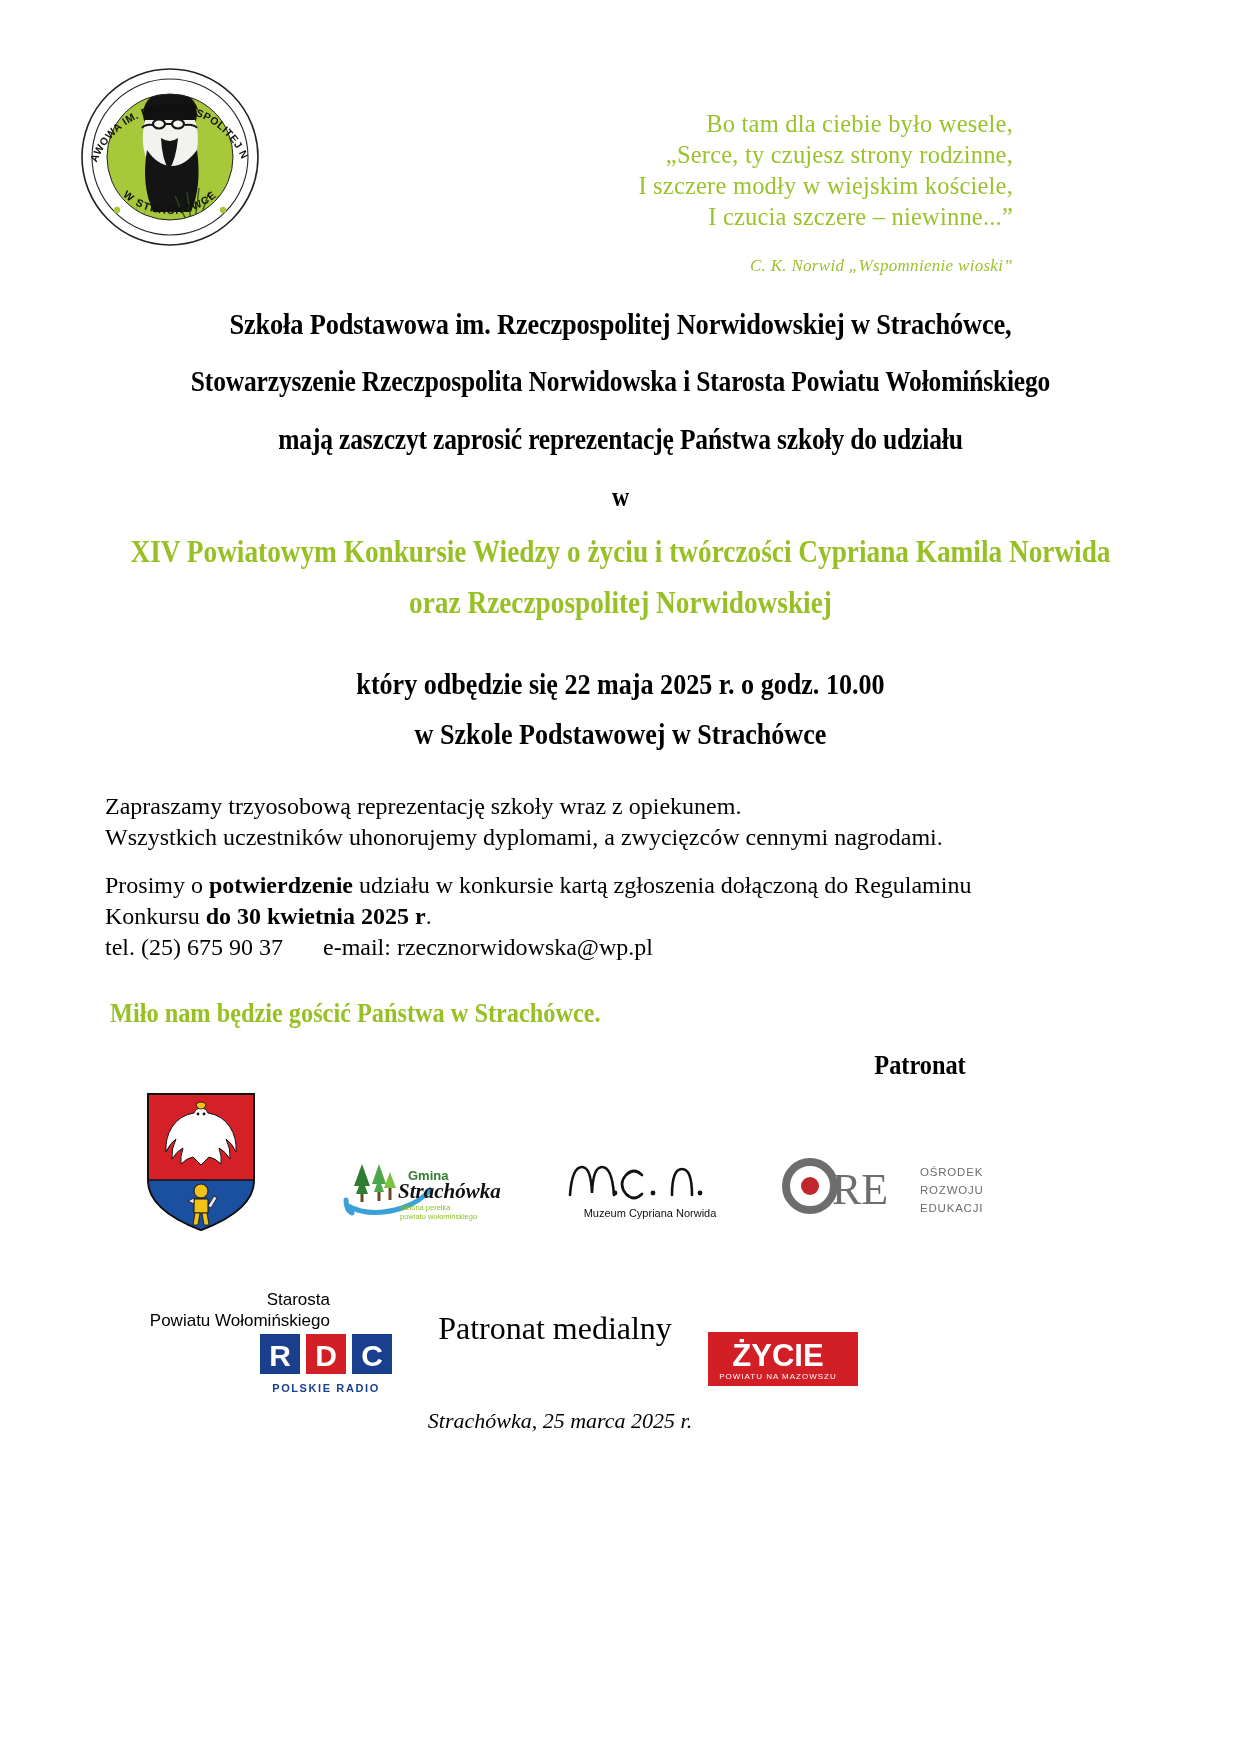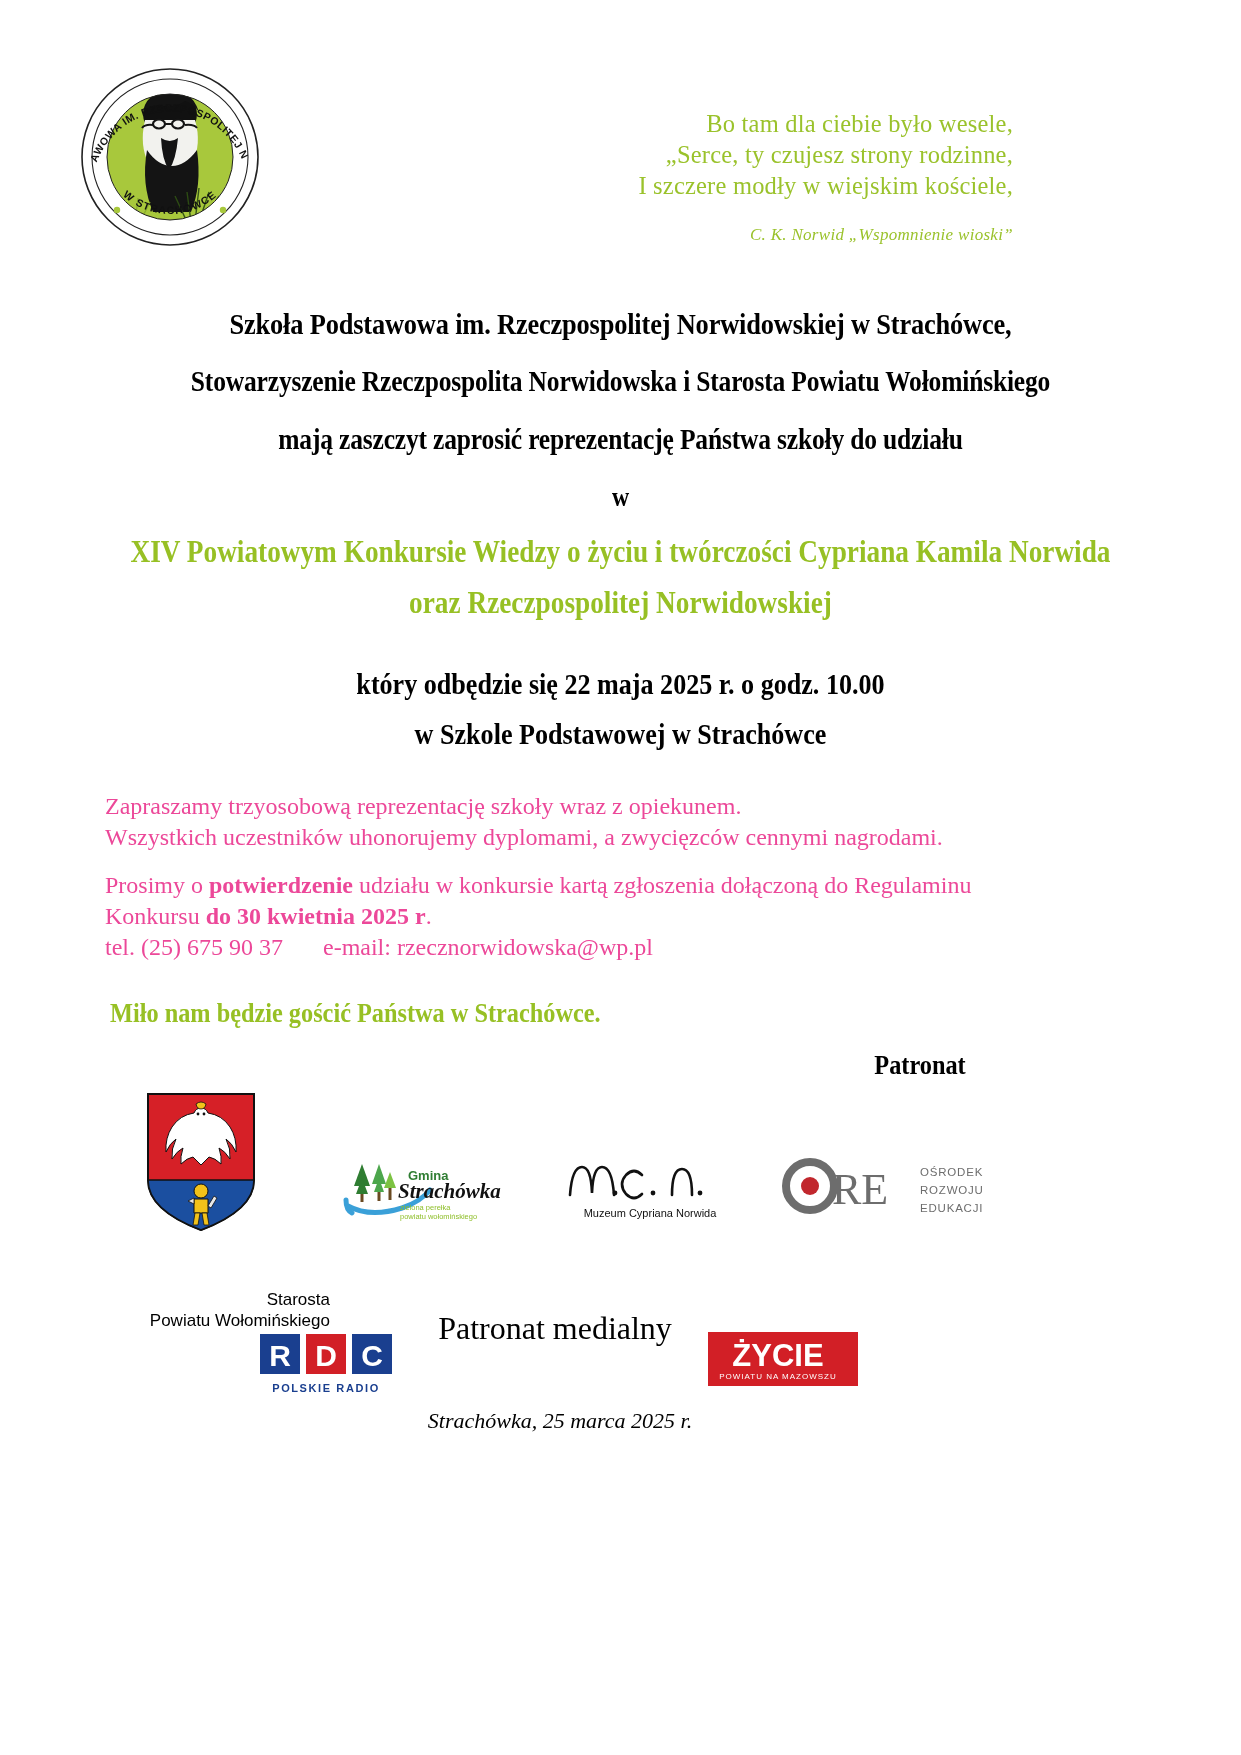"I czucia szczere – niewinne...”" span.ln { html: none -> <span>I czucia szczere – niewinne...”</span> }
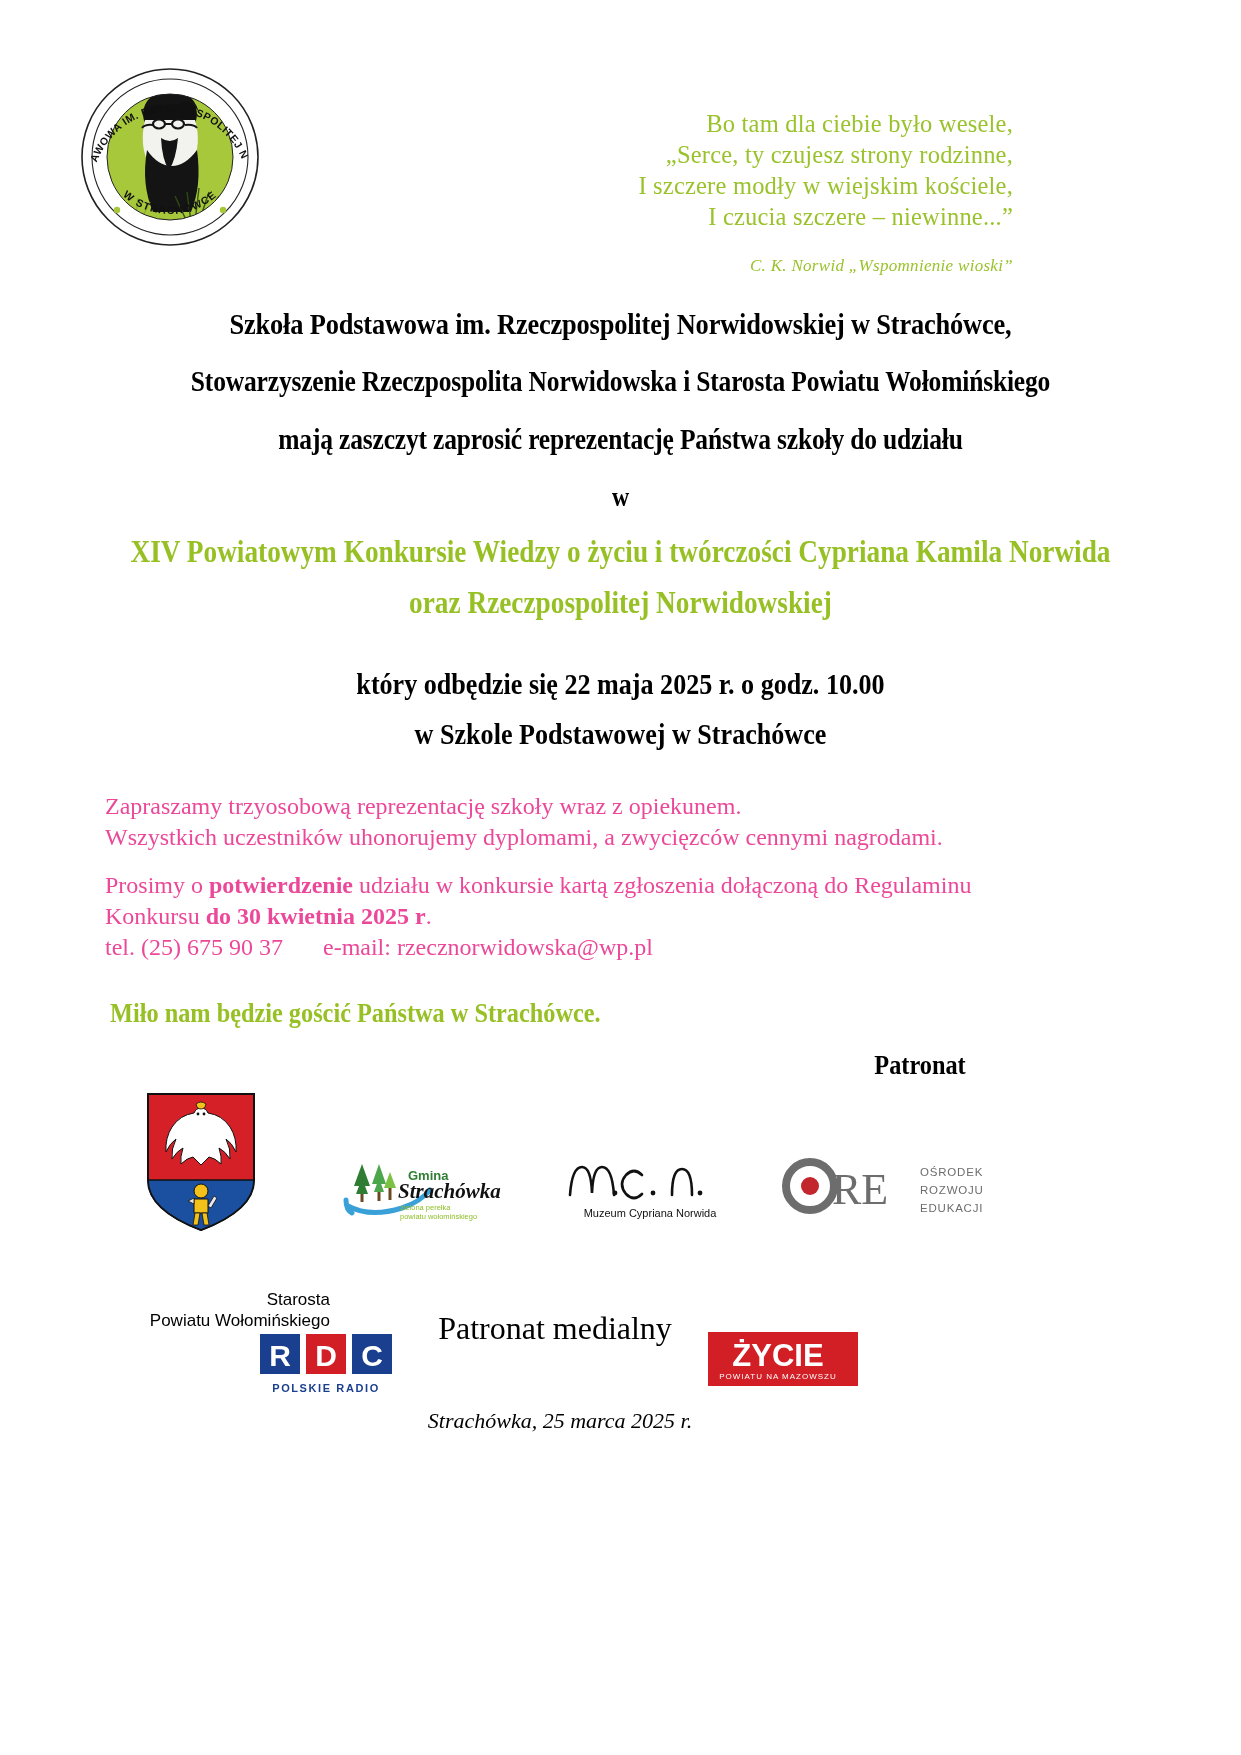"Zapraszamy trzyosobową reprezentację" .body-block { color: #ec4899 -> #000000 }
